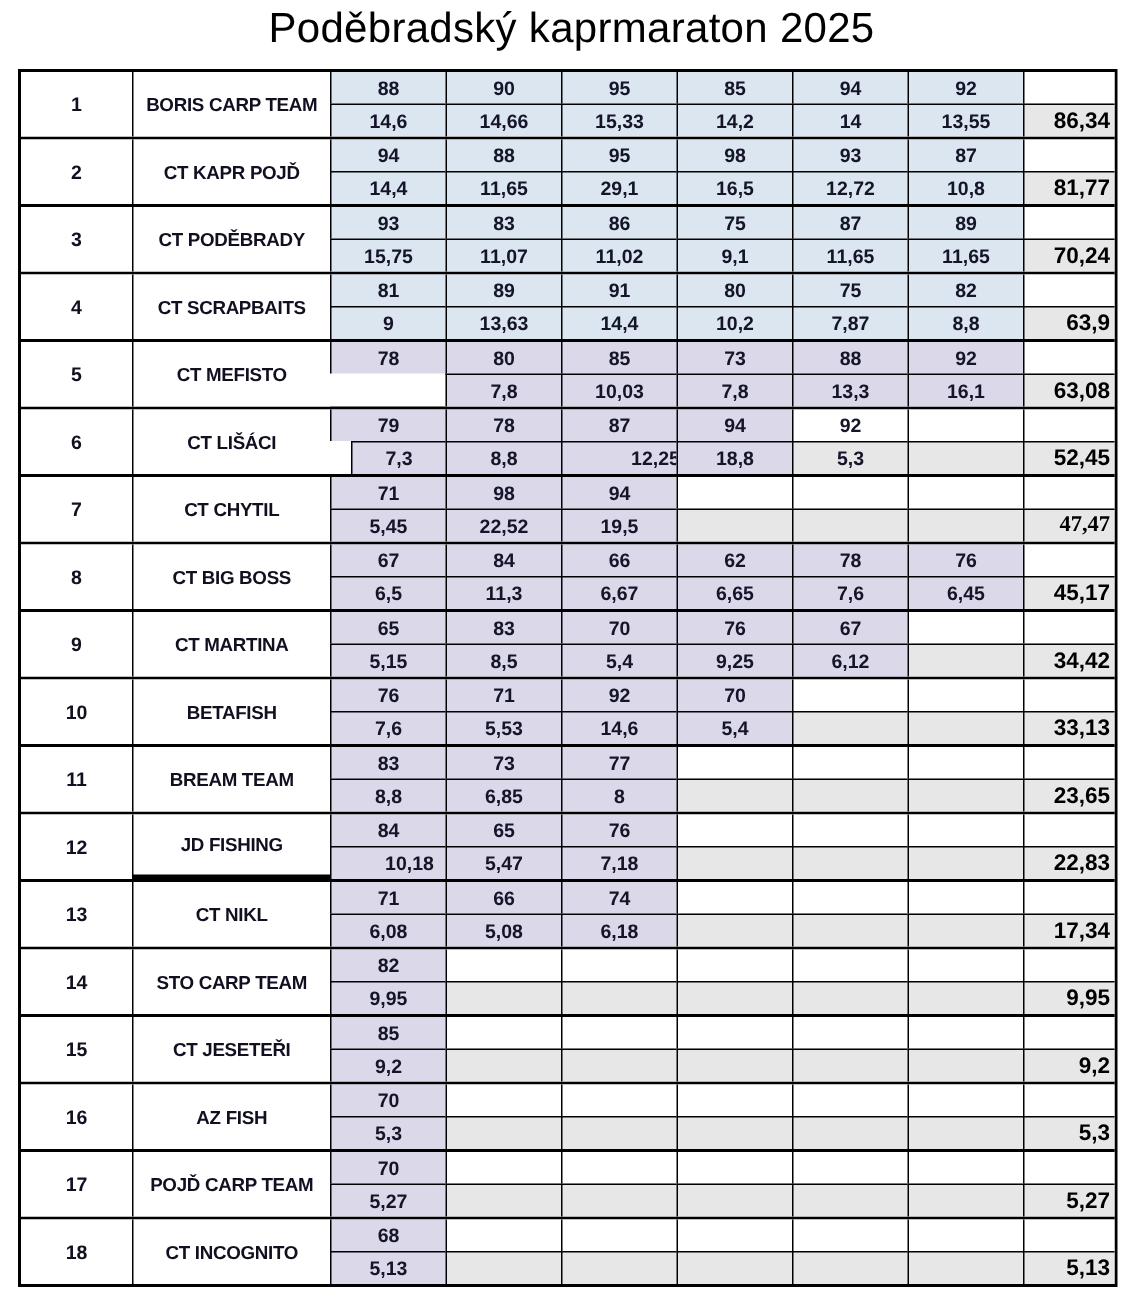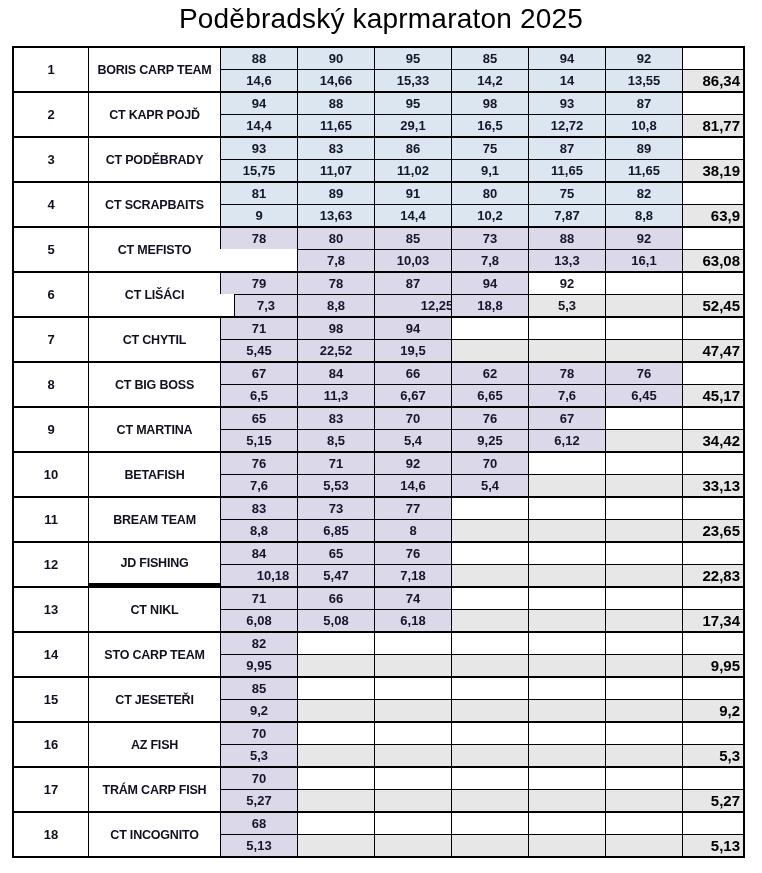"38,19" div.cell { text: 38,19 -> 70,24 }
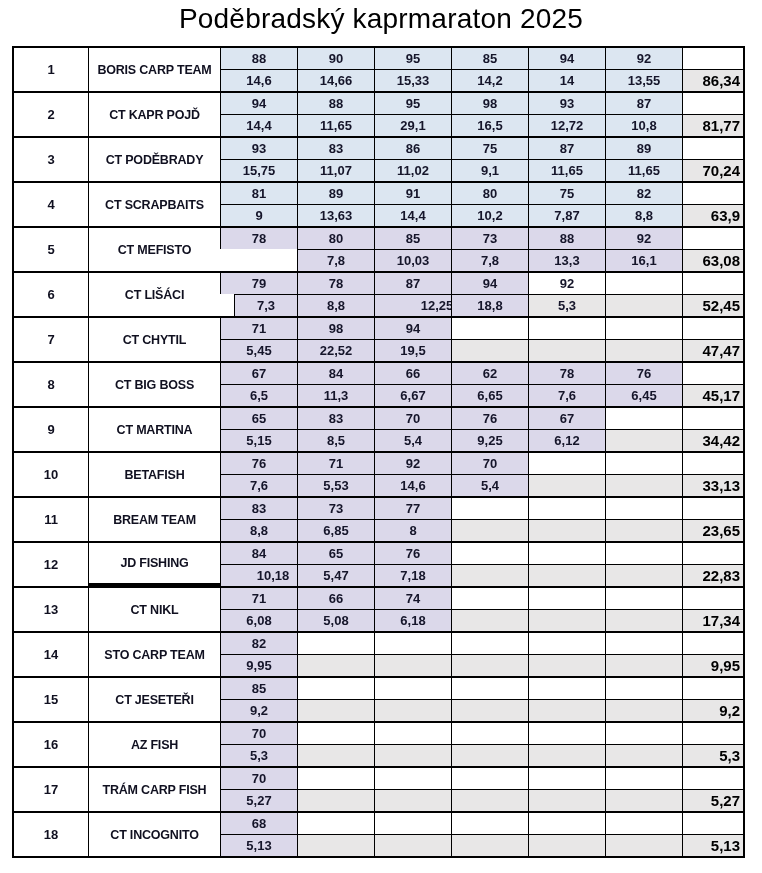"47,47" div.cell { font-family: none -> Liberation Serif, serif }
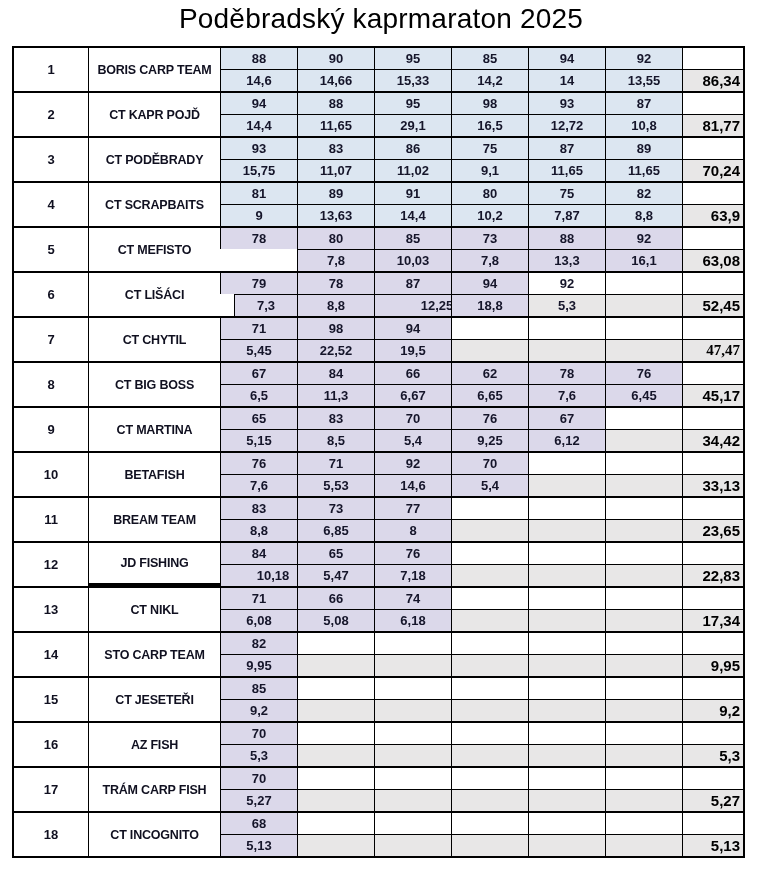"TRÁM CARP FISH" div.cell { text: TRÁM CARP FISH -> POJĎ CARP TEAM }
